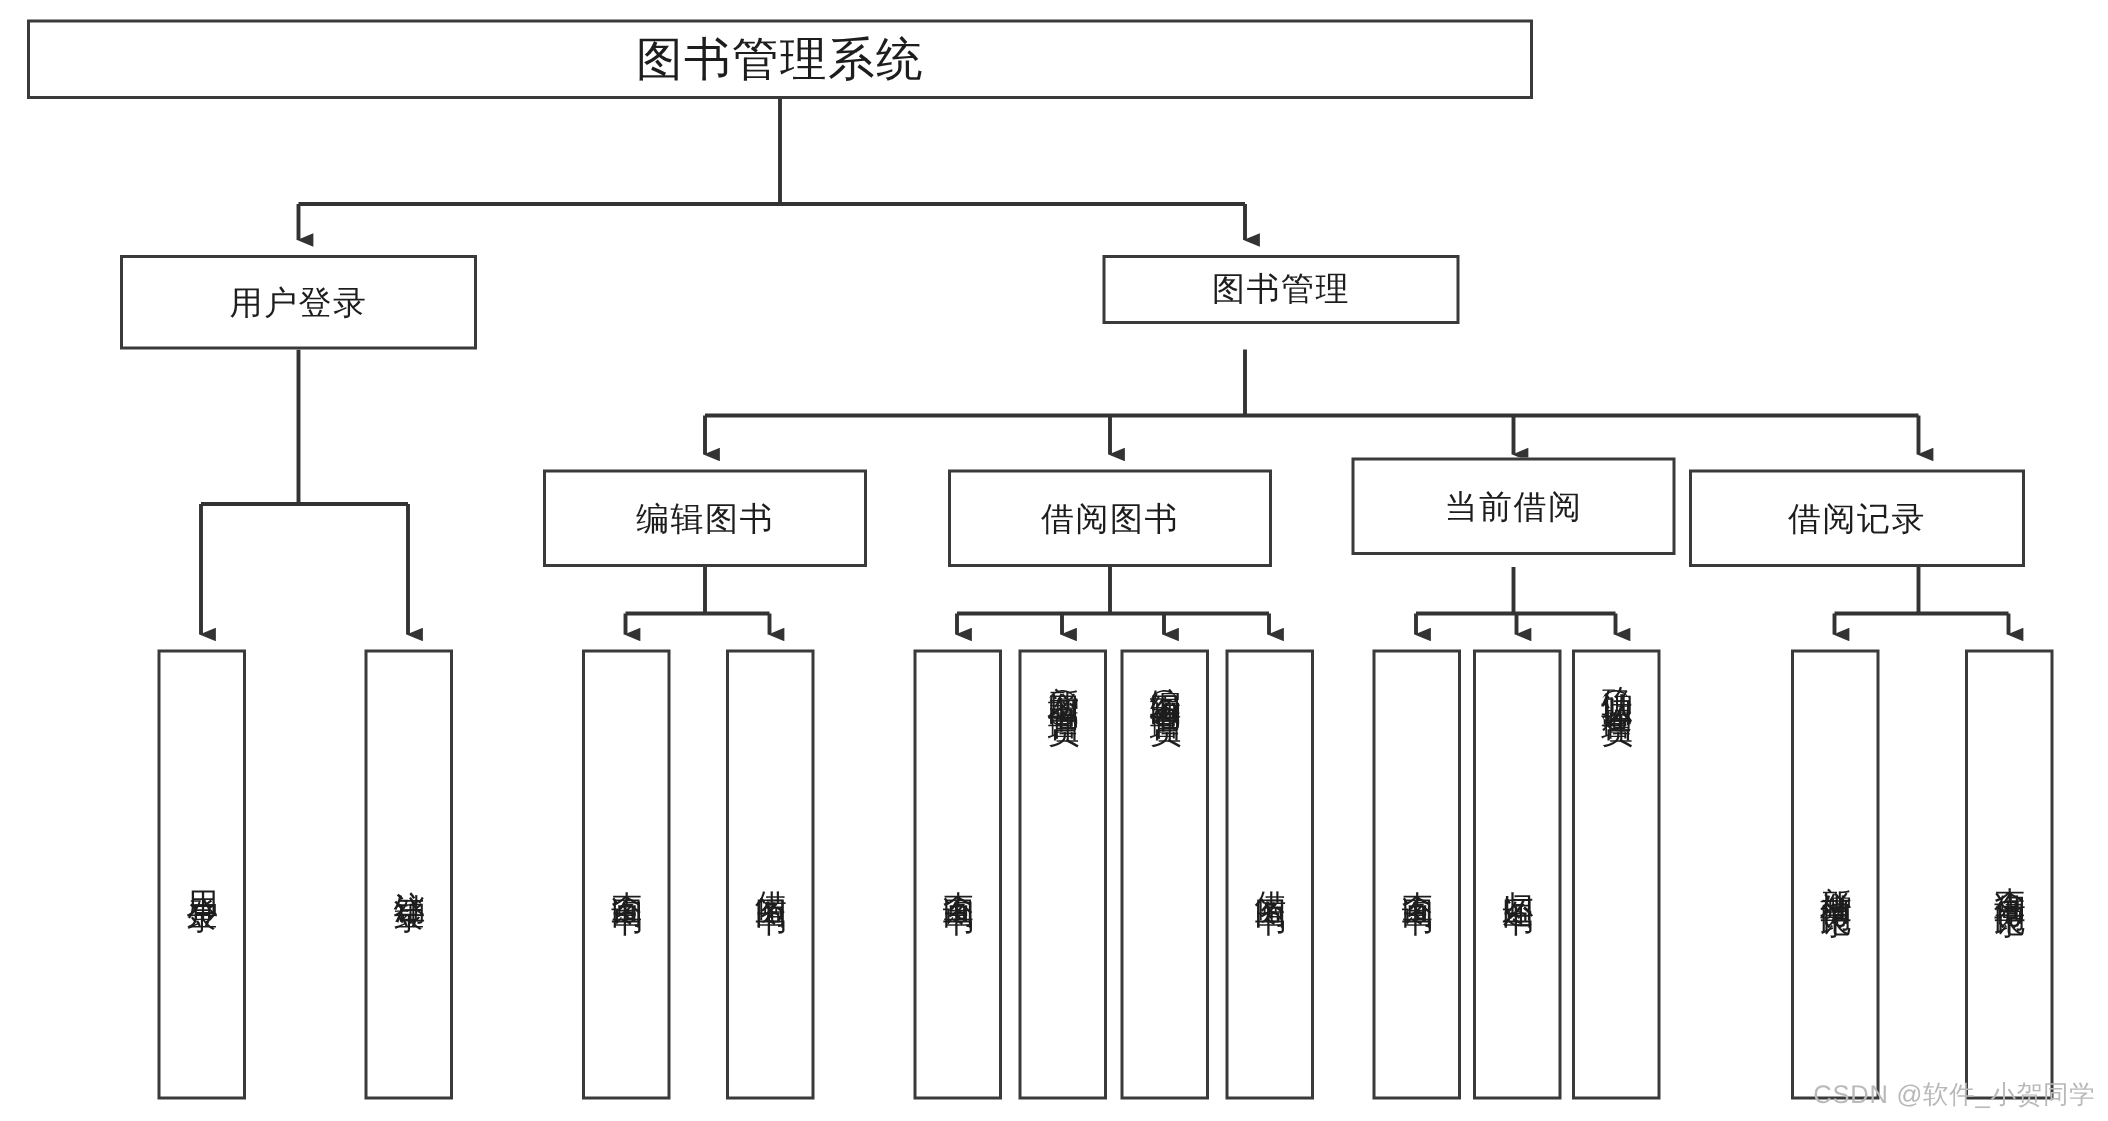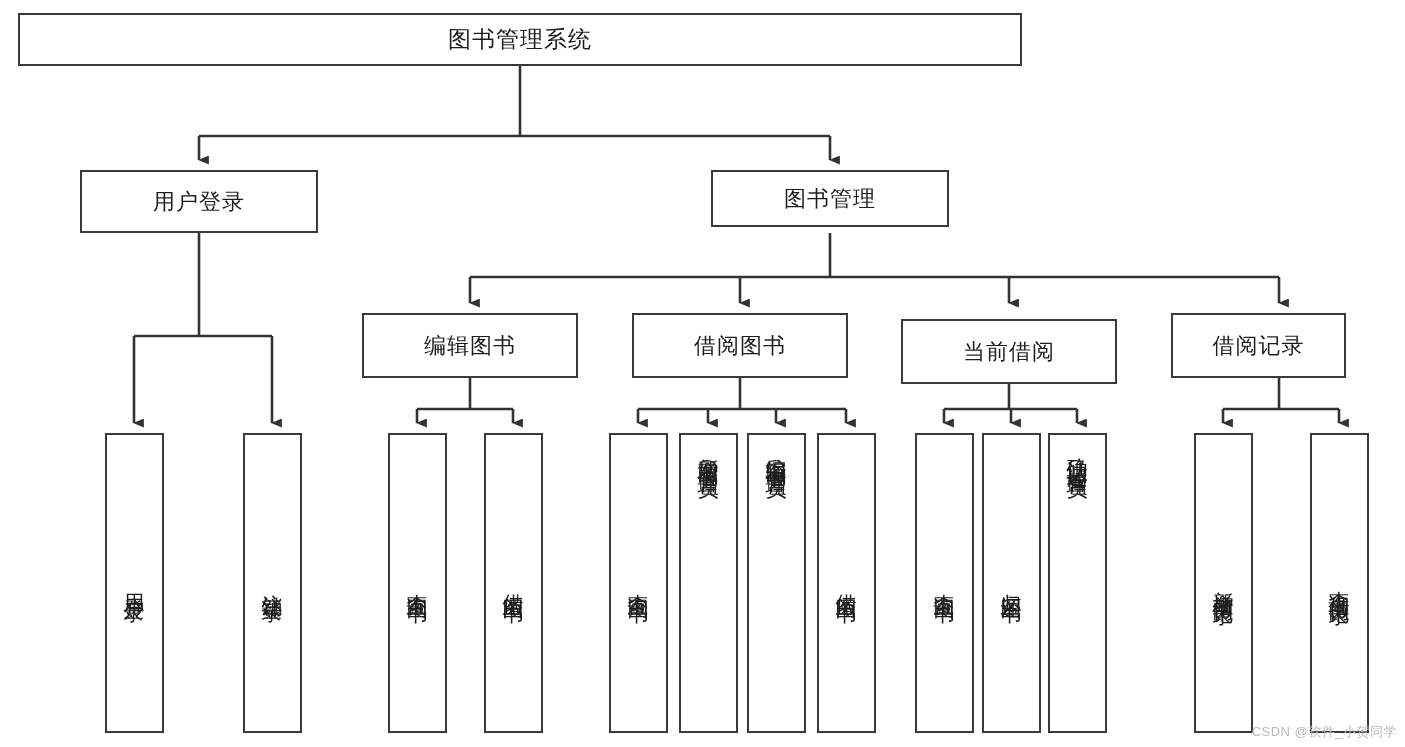"图书管理系统" .node.root .label { font-size: 23px -> 31px }
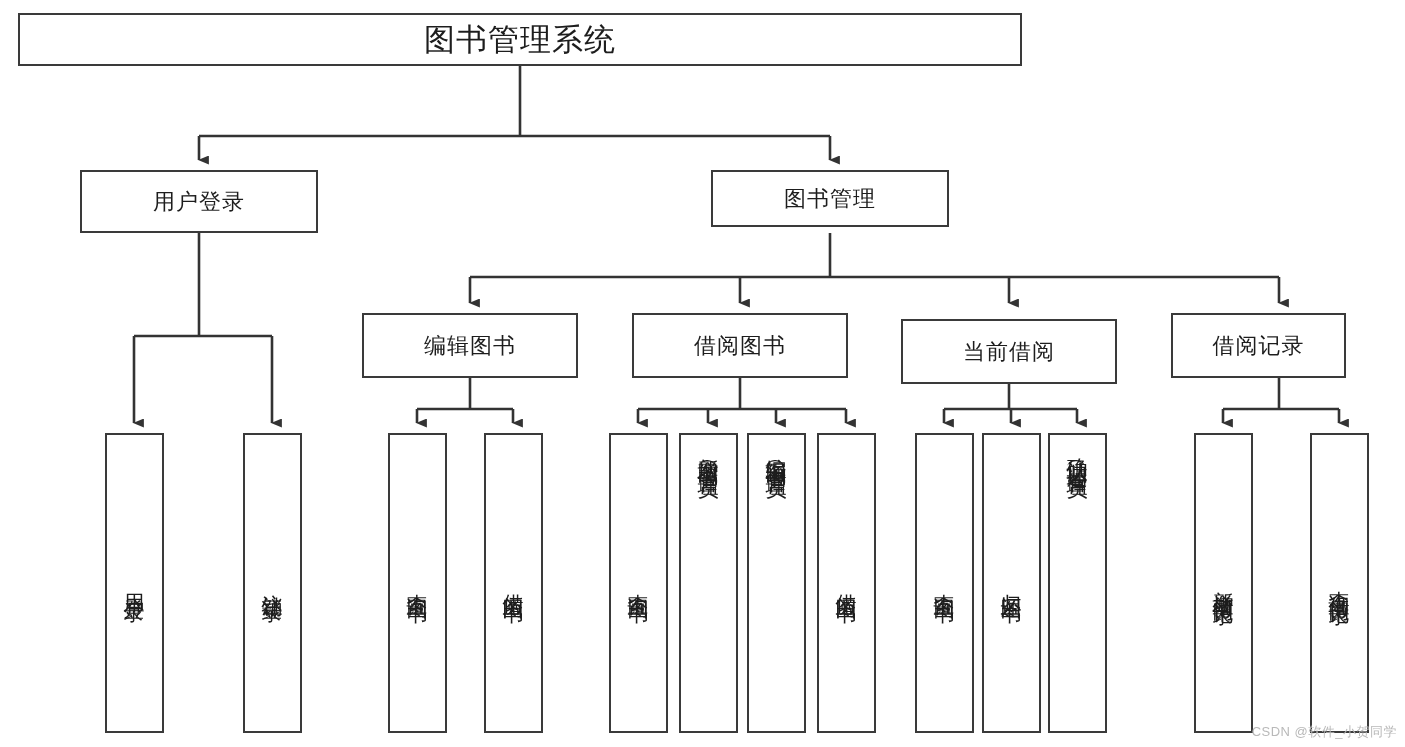"图书管理" div.node { height: 57px -> 46px; left: 711px -> 735px }
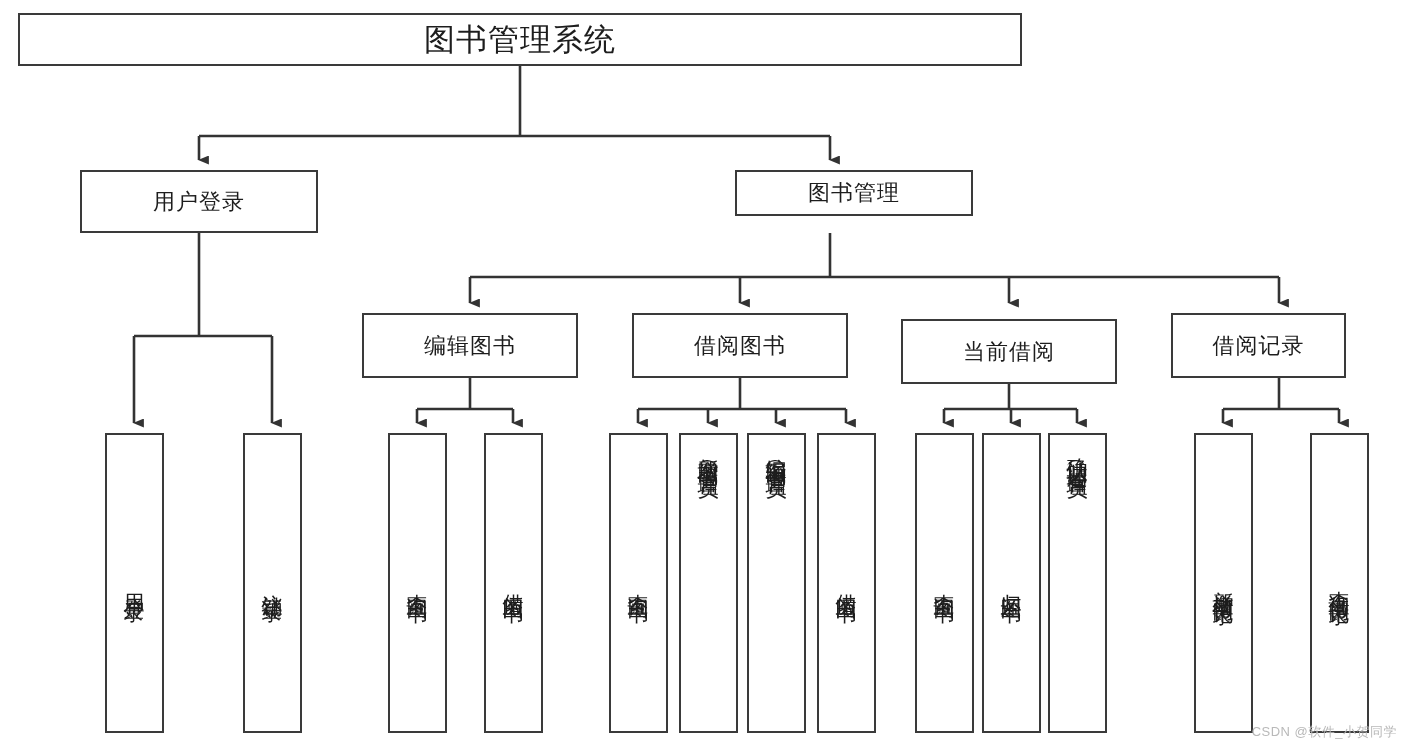"当前借阅" div.node { top: 319px -> 305px }
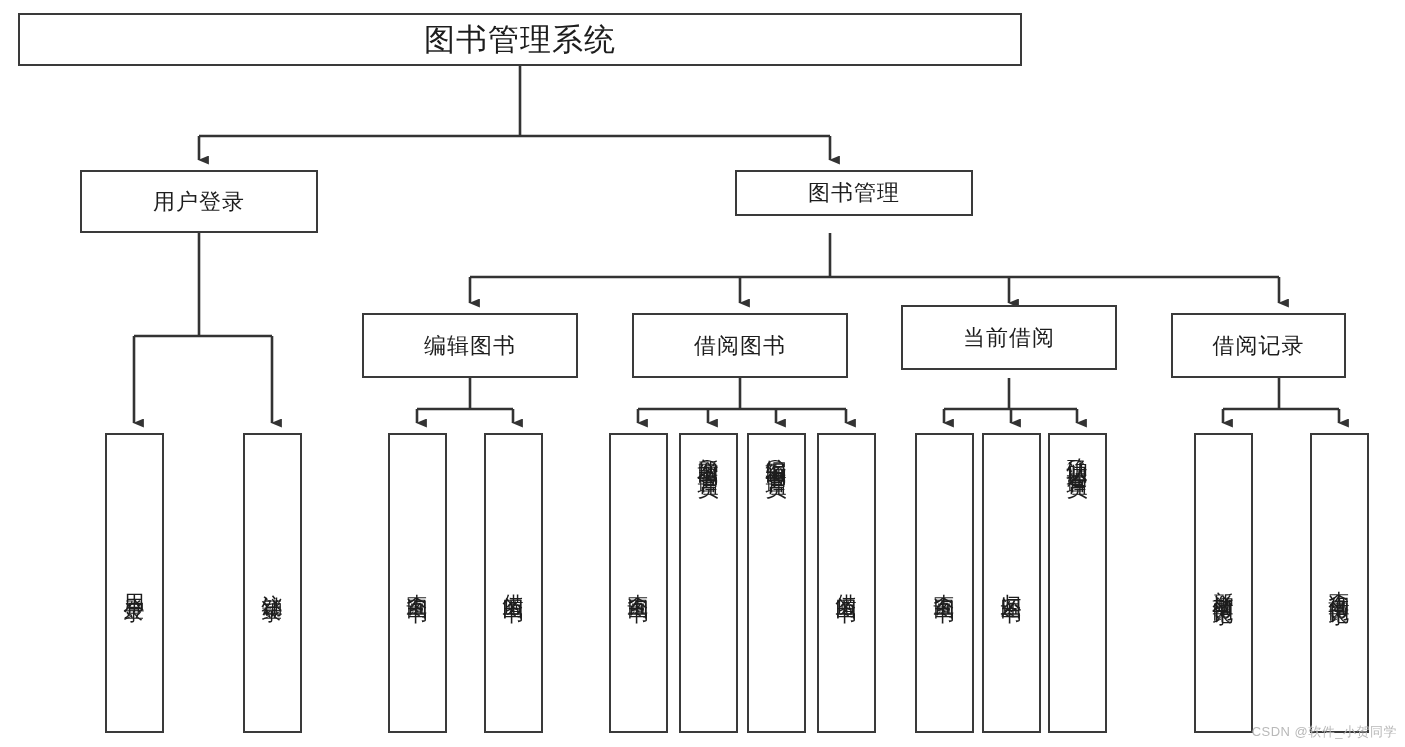"借阅记录" div.node { left: 1171px -> 1126px; width: 175px -> 224px }
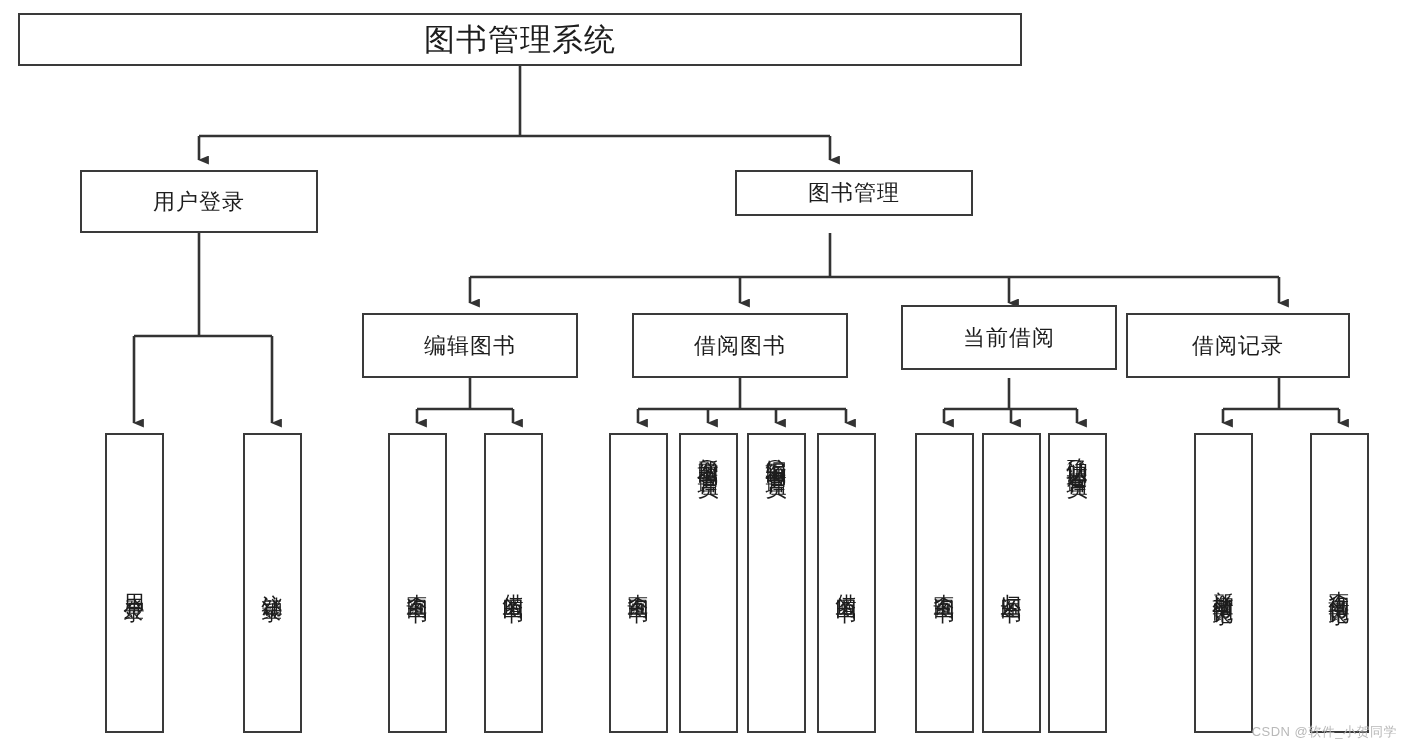"CSDN @软件_小贺同学" .watermark { font-size: 13px -> 17px }
